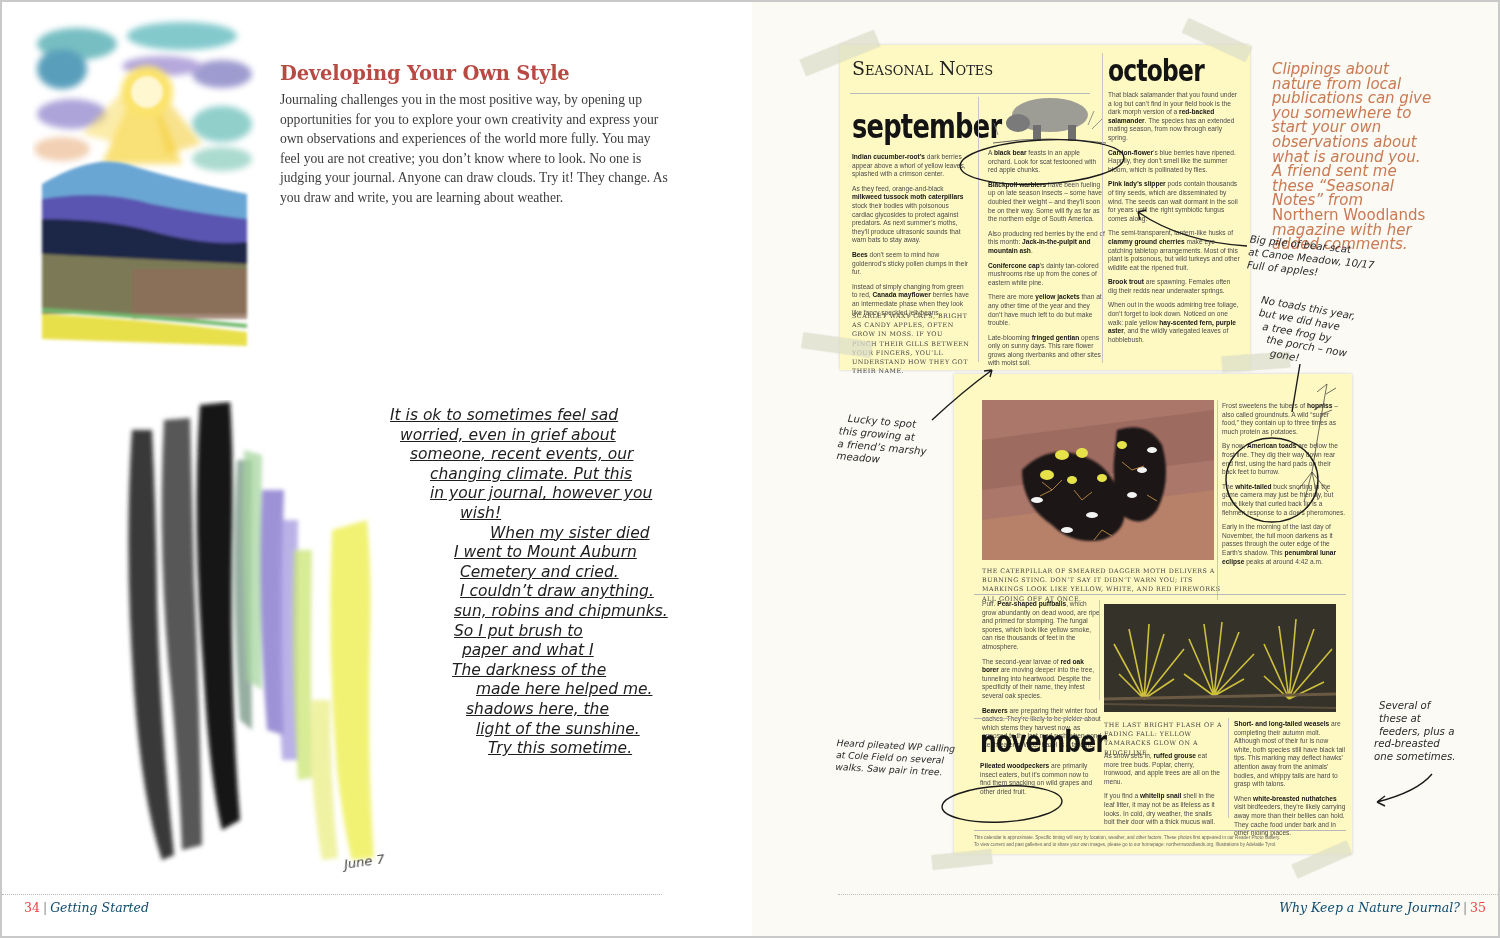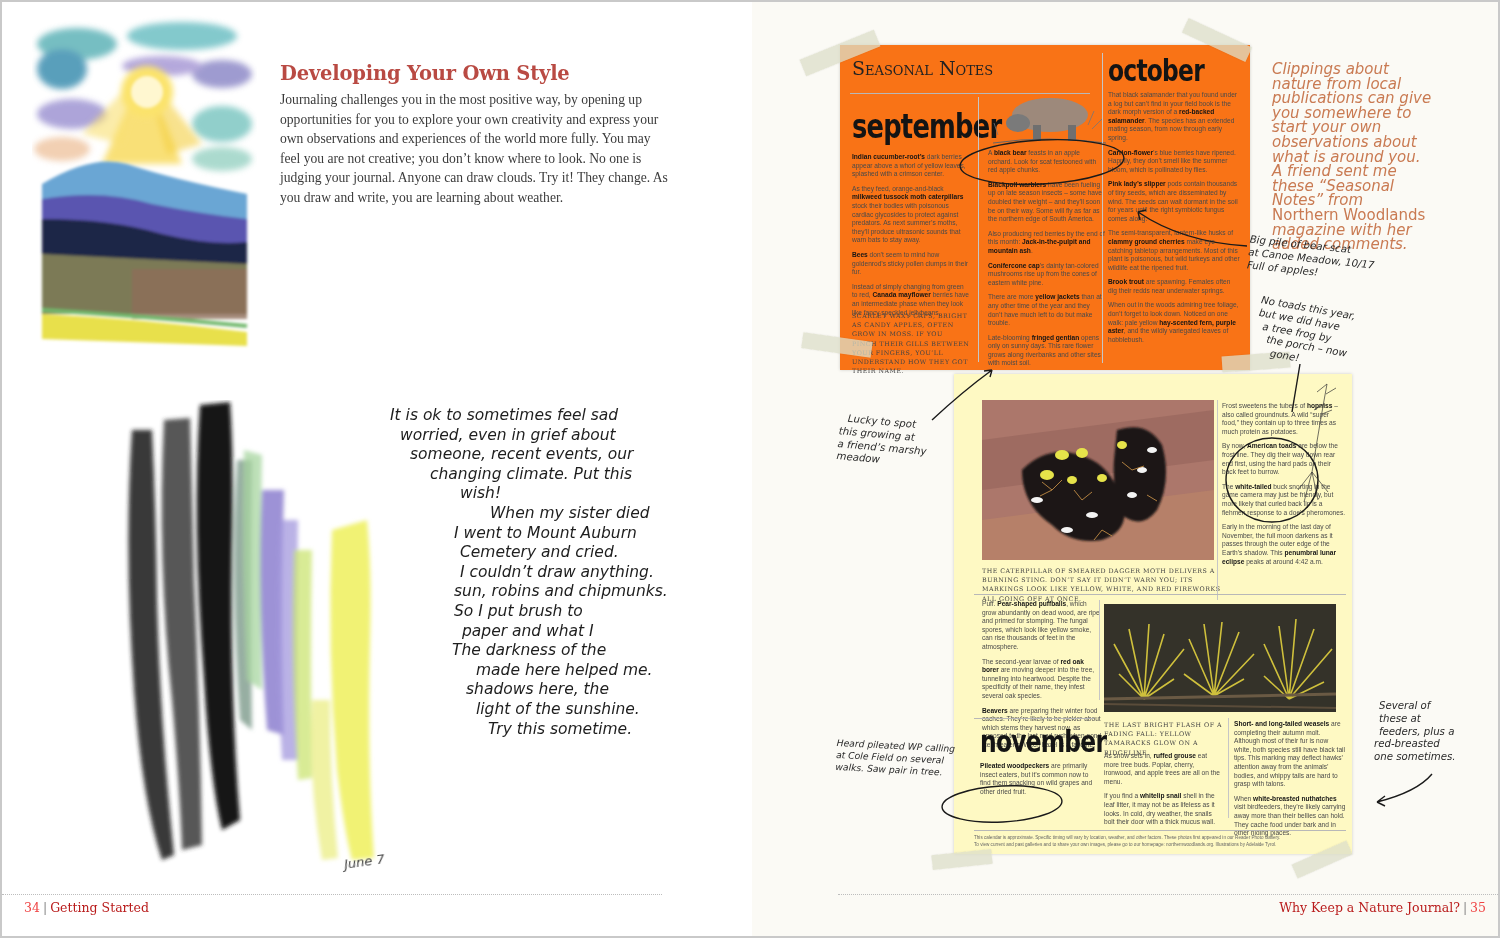"Seasonal Notes" .clip { background: #f97316 -> #fef9c3 }
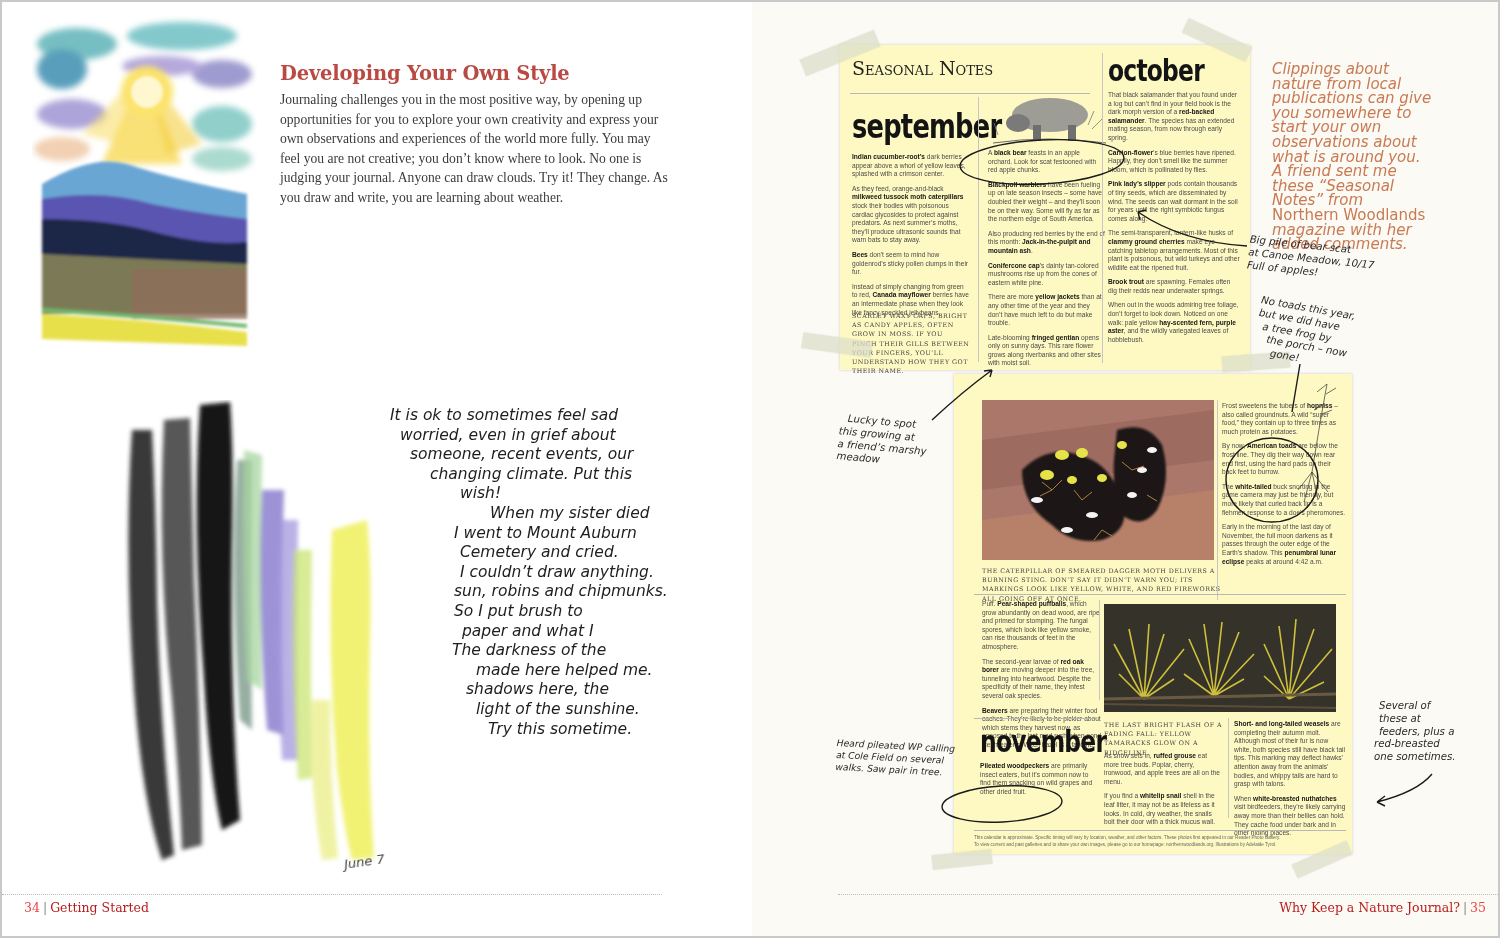"It is ok to sometimes" .hw-main { text-decoration: none -> underline }
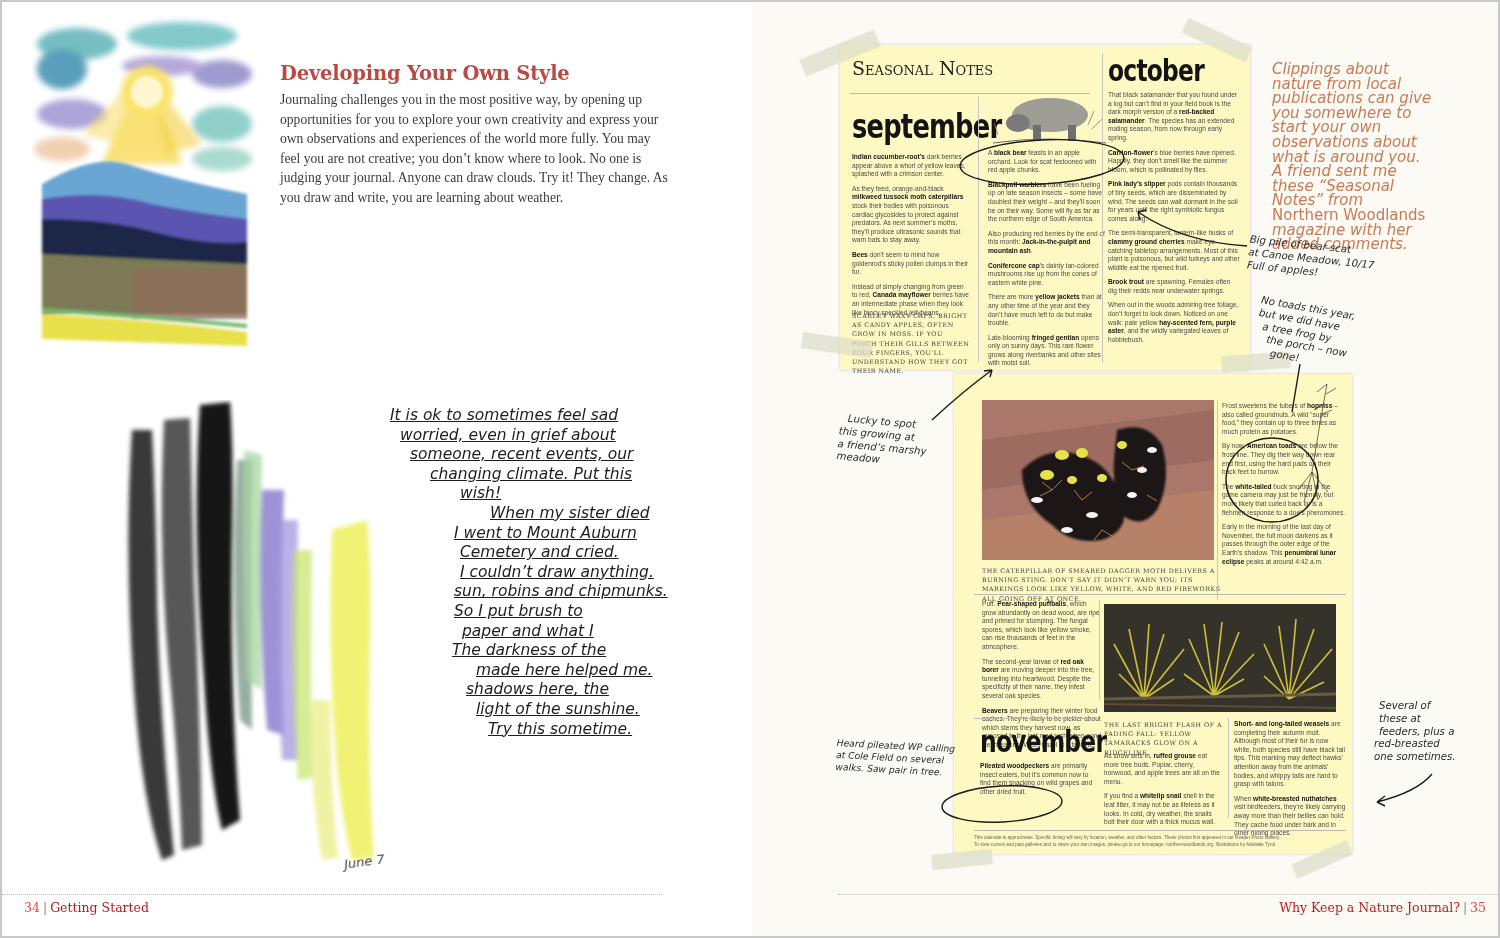"in your journal, however you" span.hl { html: none -> <span>in your journal, however you</span> }
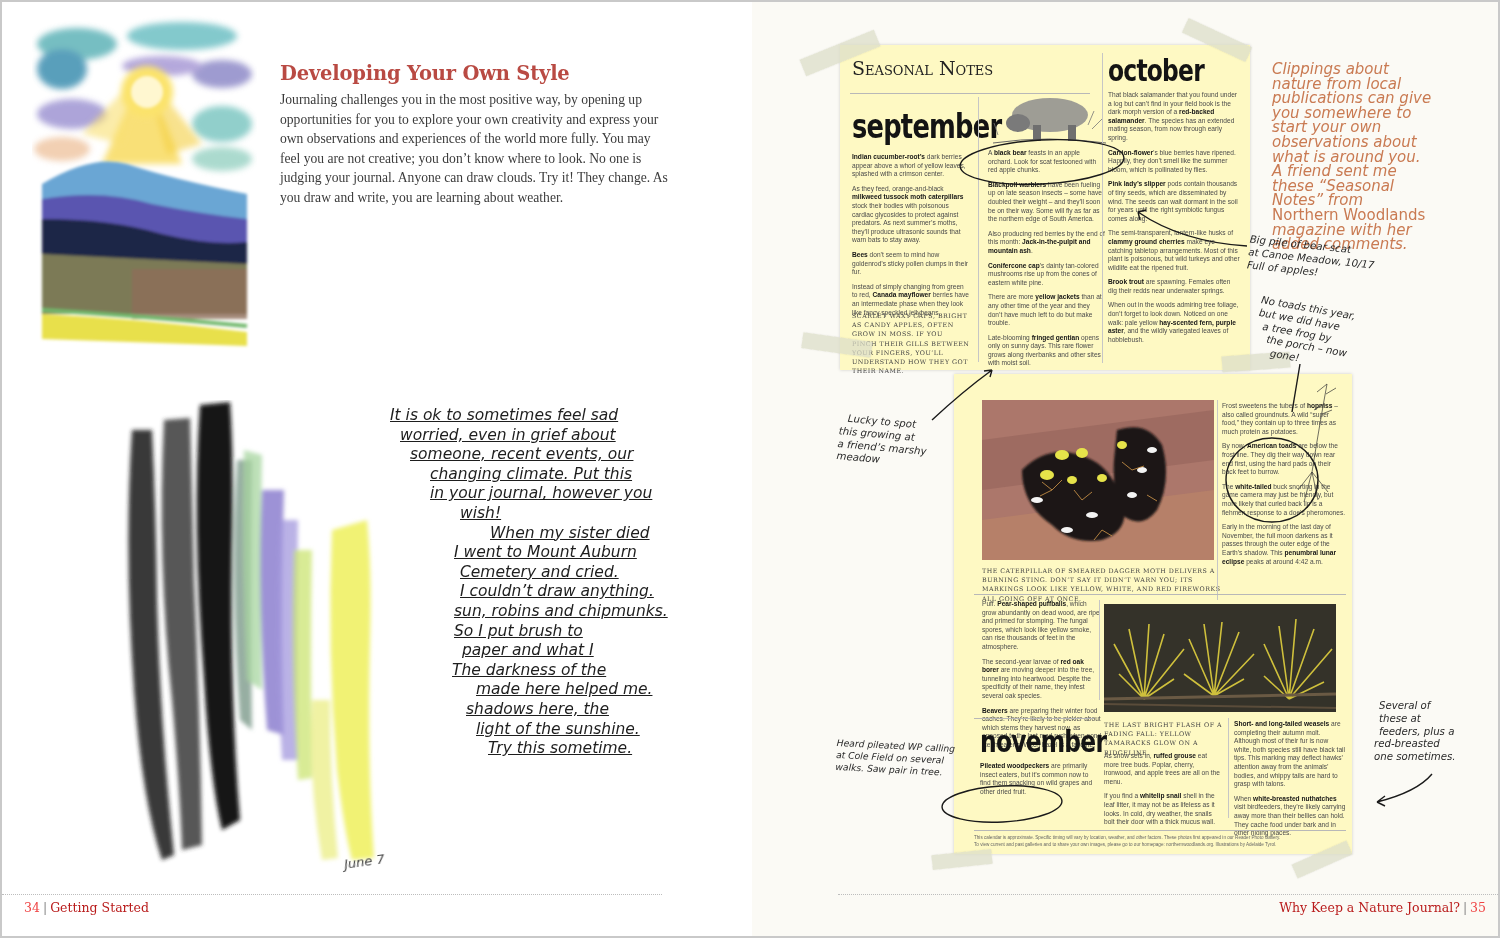"Getting Started" .folio .chap { color: #b91c1c -> #0c4a6e; font-style: none -> italic }
